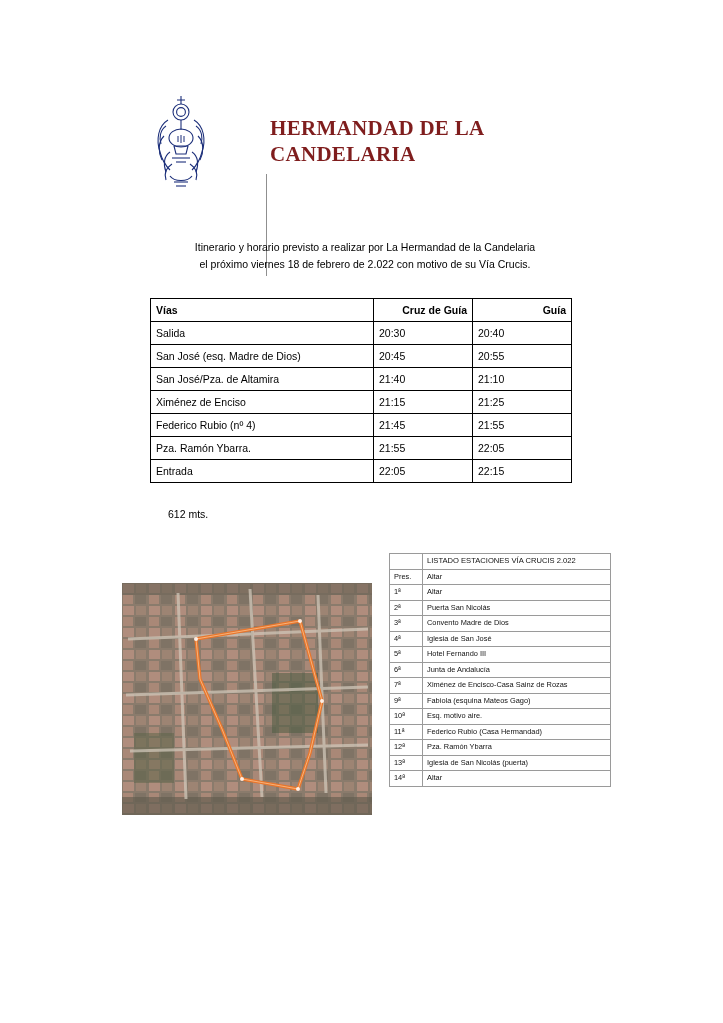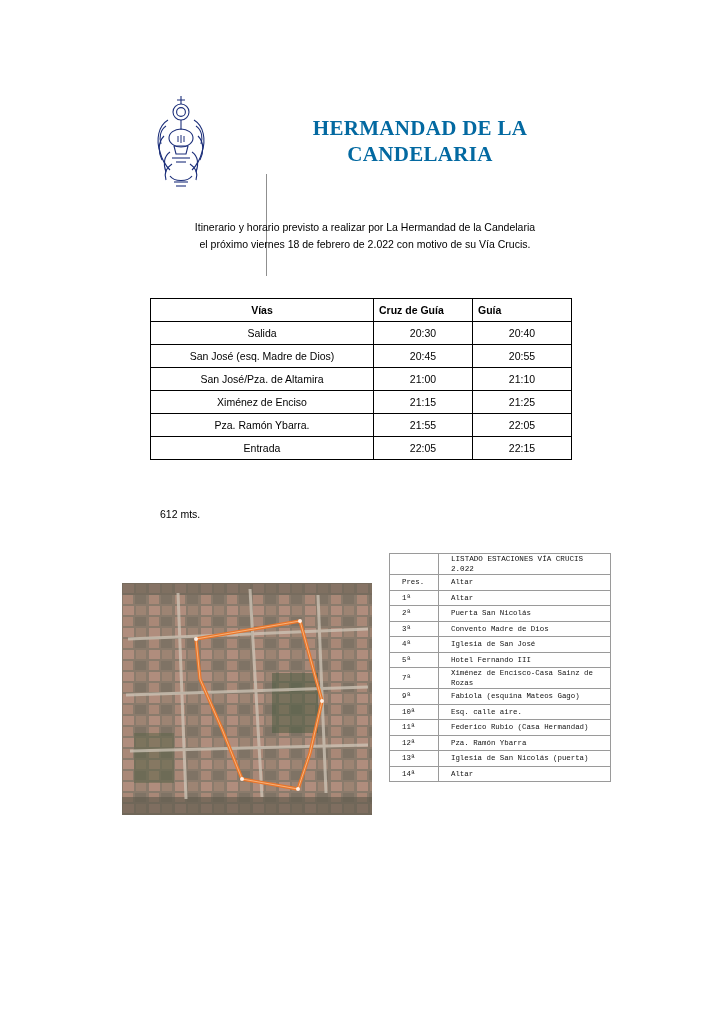"HERMANDAD DE LA CANDELARIA" .header-title { color: #0369a1 -> #7f1d1d; text-align: center -> left }
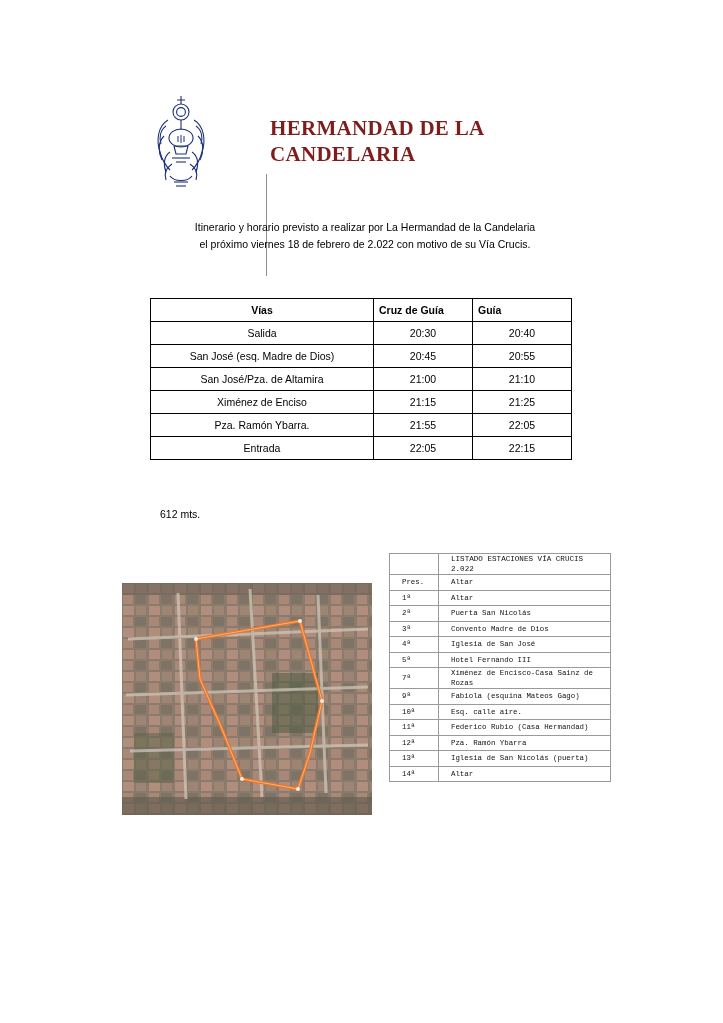"Itinerario y horario previsto a" .intro { top: 219px -> 239px }
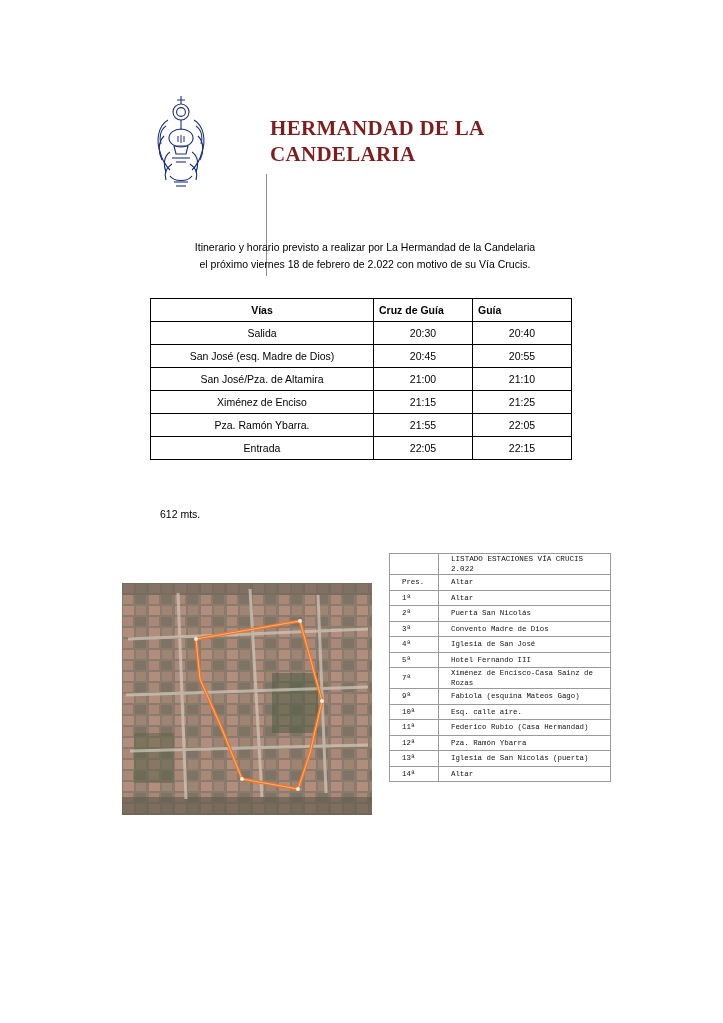"Vías" .schedule td, .schedule th { text-align: center -> left }
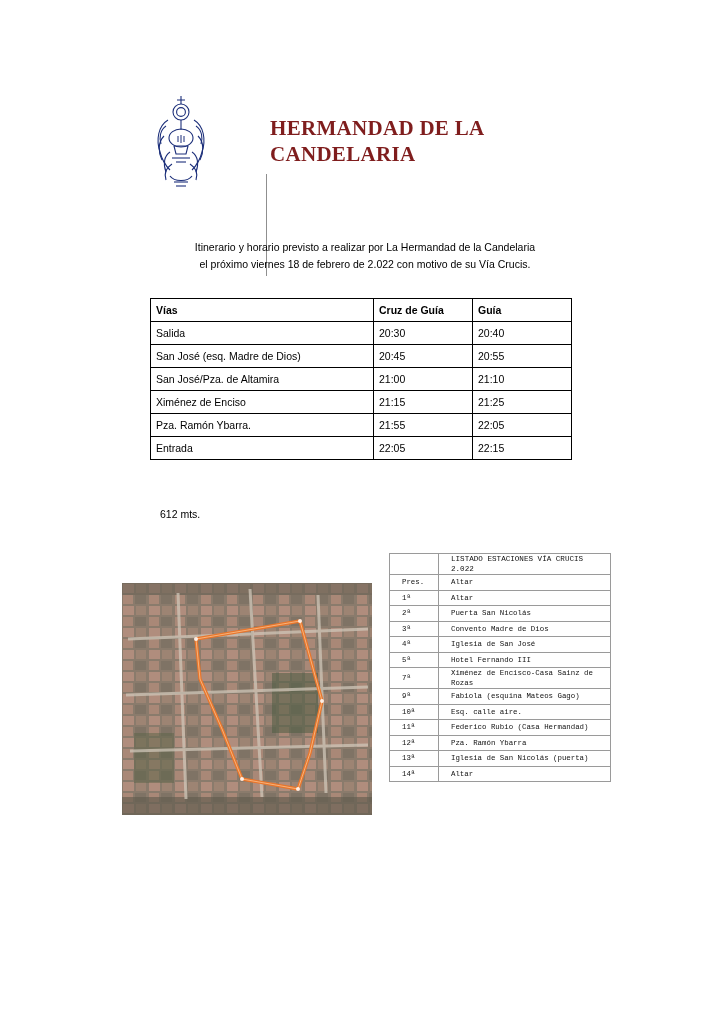"Cruz de Guía" .schedule thead th.c-time { text-align: left -> right }
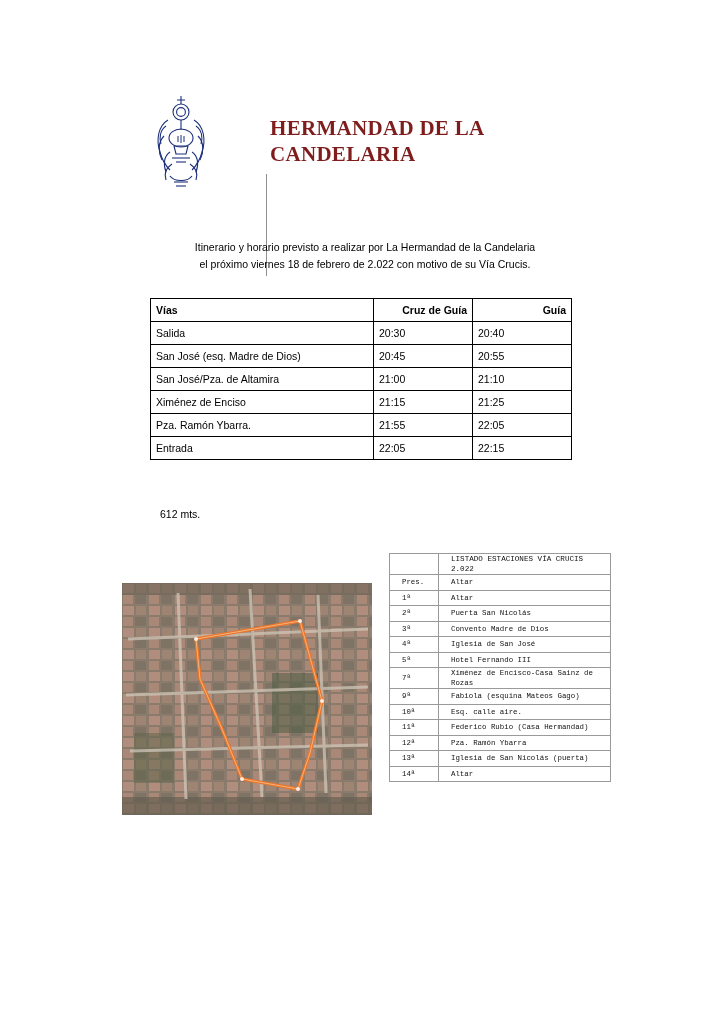"21:00" td.c-time { text: 21:00 -> 21:40 }
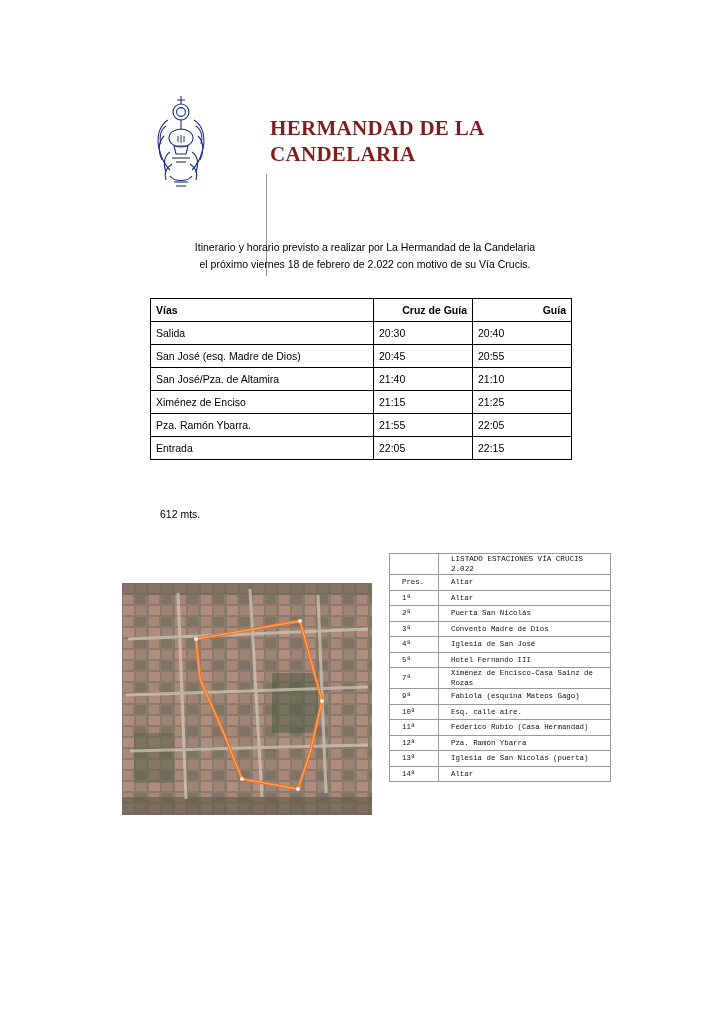"Federico Rubio (nº 4)" tr { html: none -> <tr> <td>Federico Rubio (nº 4)</td> <td>21:45</td> <td>21:55</td> </tr> }
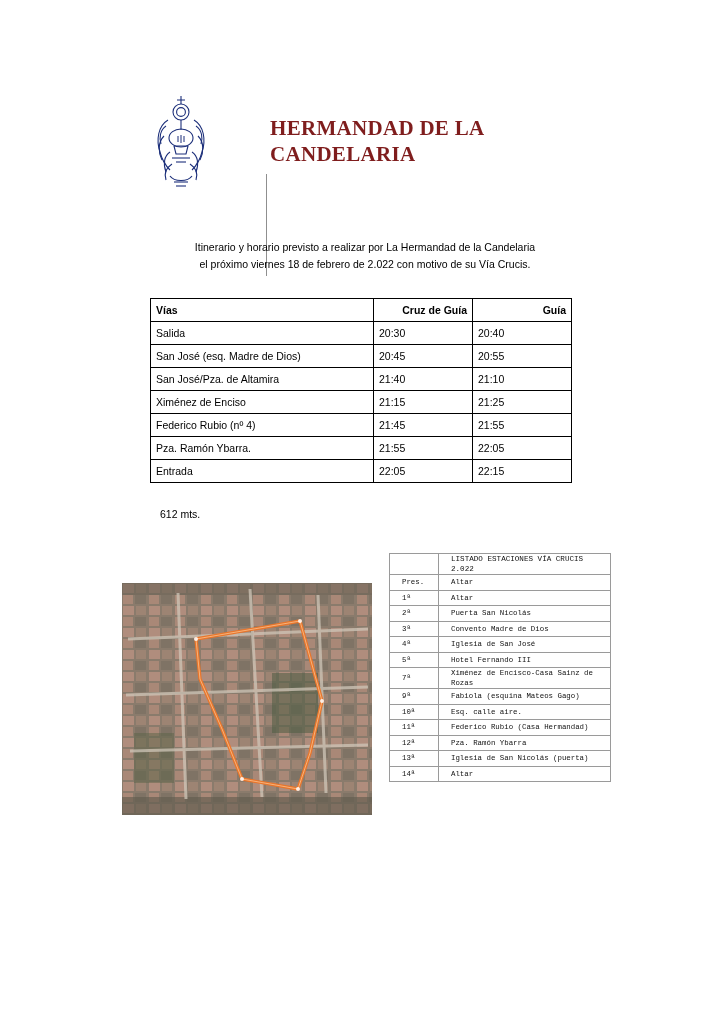"612 mts." .distance { left: 160px -> 168px }
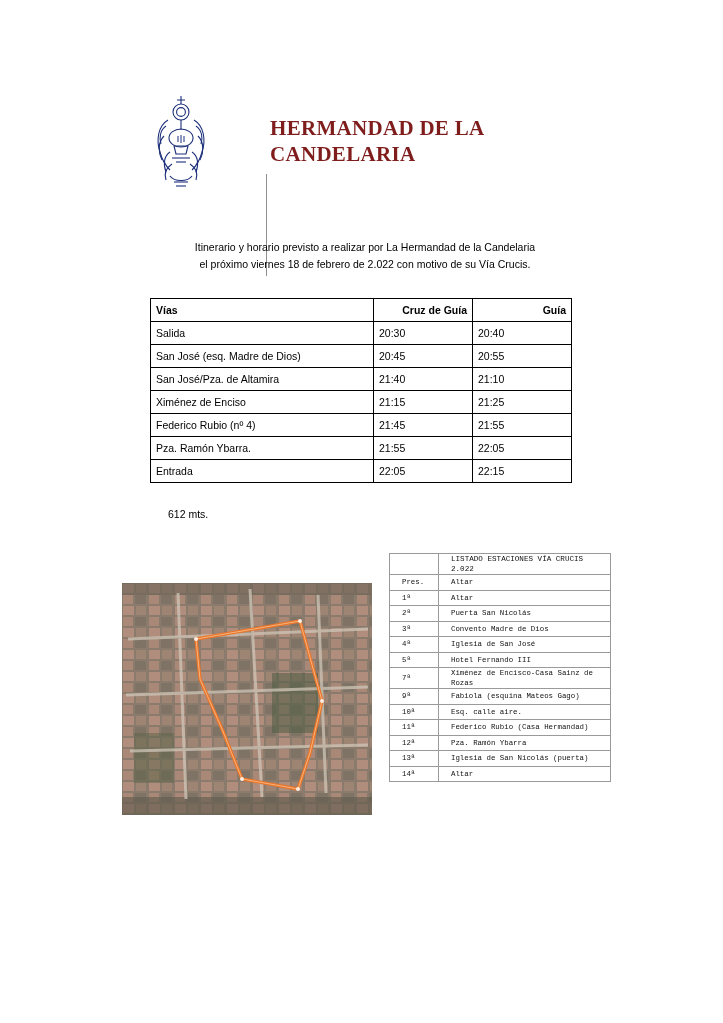"LISTADO ESTACIONES VÍA CRUCIS 2.022" .stations td { font-family: Liberation Mono, monospace -> none; padding: 0 12px -> 0 4px }
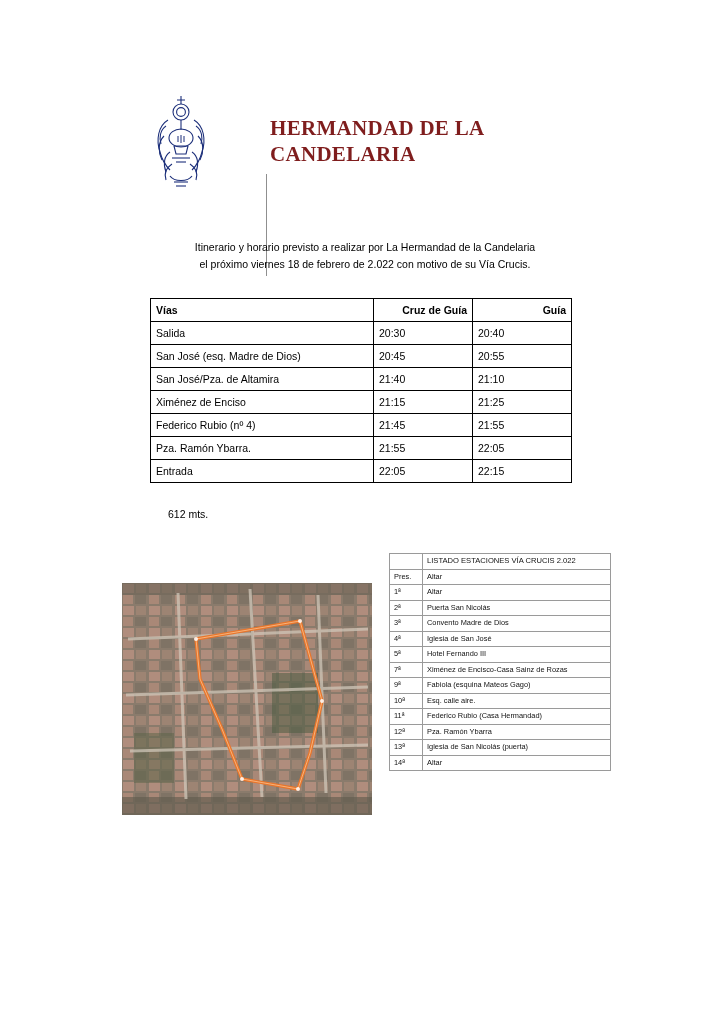"6ª" tr { html: none -> <tr> <td>6ª</td> <td>Junta de Andalucía</td> </tr> }
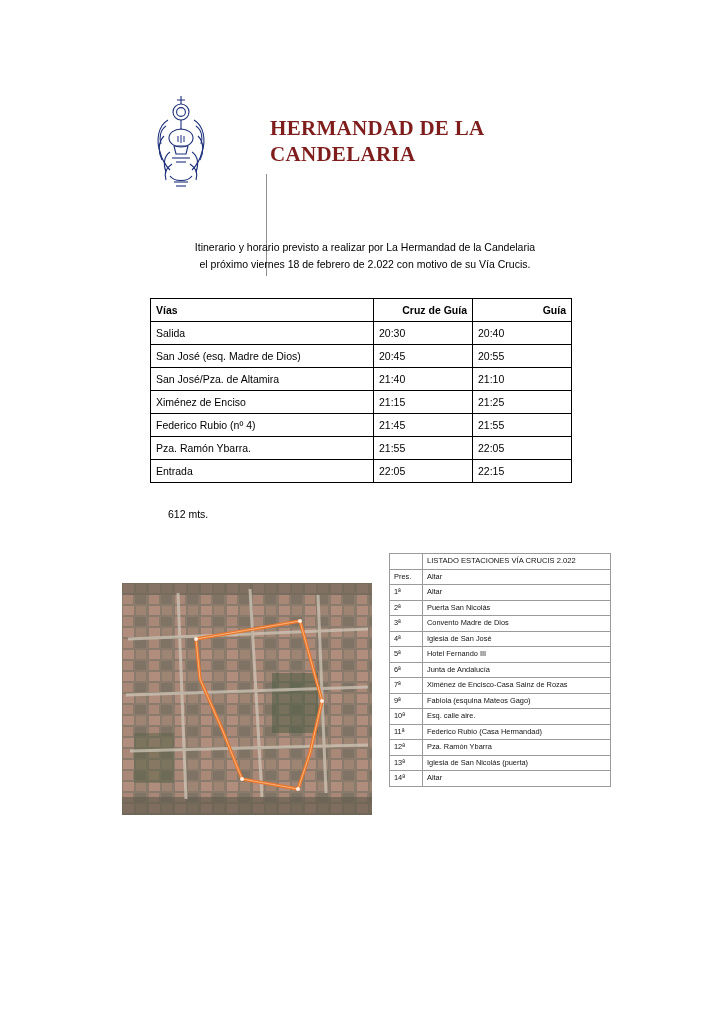"Esq. calle aire." td { text: calle -> motivo }
